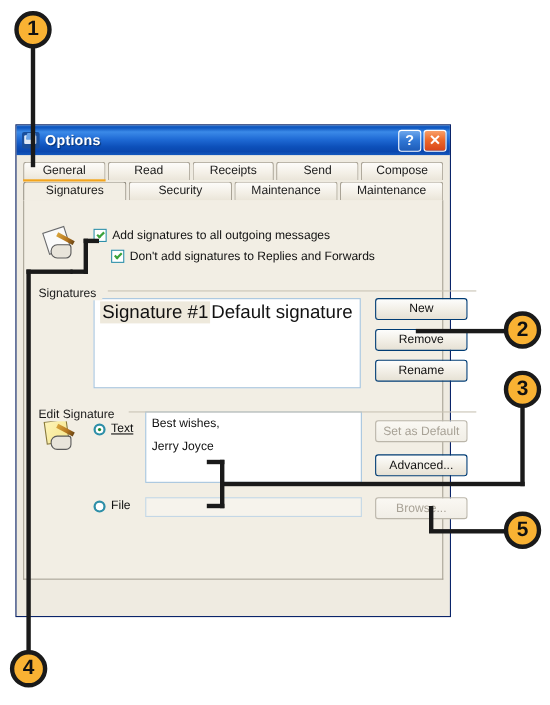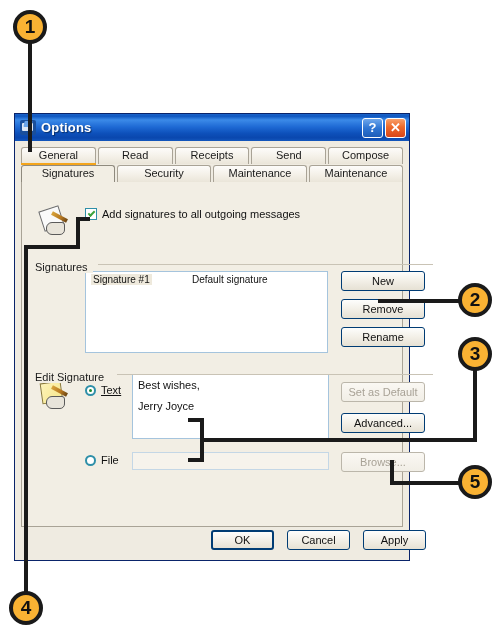"Don't add signatures to Replies" div.cbrow { html: none -> <div> <span></span> <span>Don't add signatures to Replies and Forwards</span> </div> }
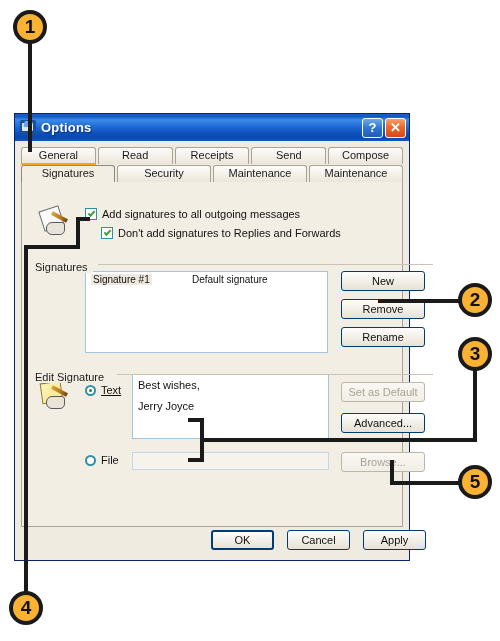"Signature #1" .listitem { font-size: 10px -> 17px }
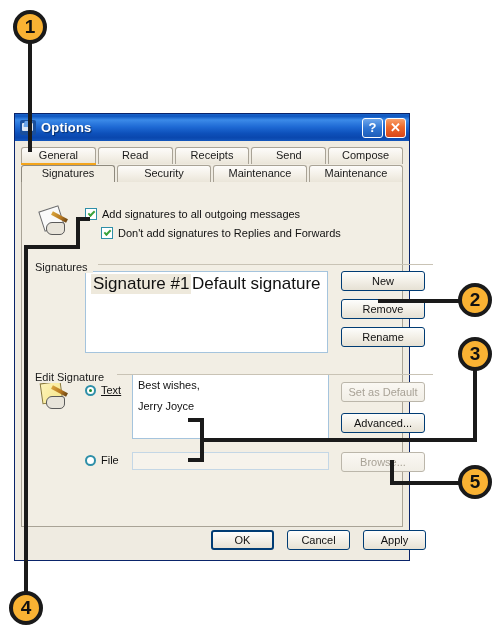"OK" div.dlgfooter { html: <div> <div>OK</div> <div>Cancel</div> <div>Apply</div> </div> -> none }
